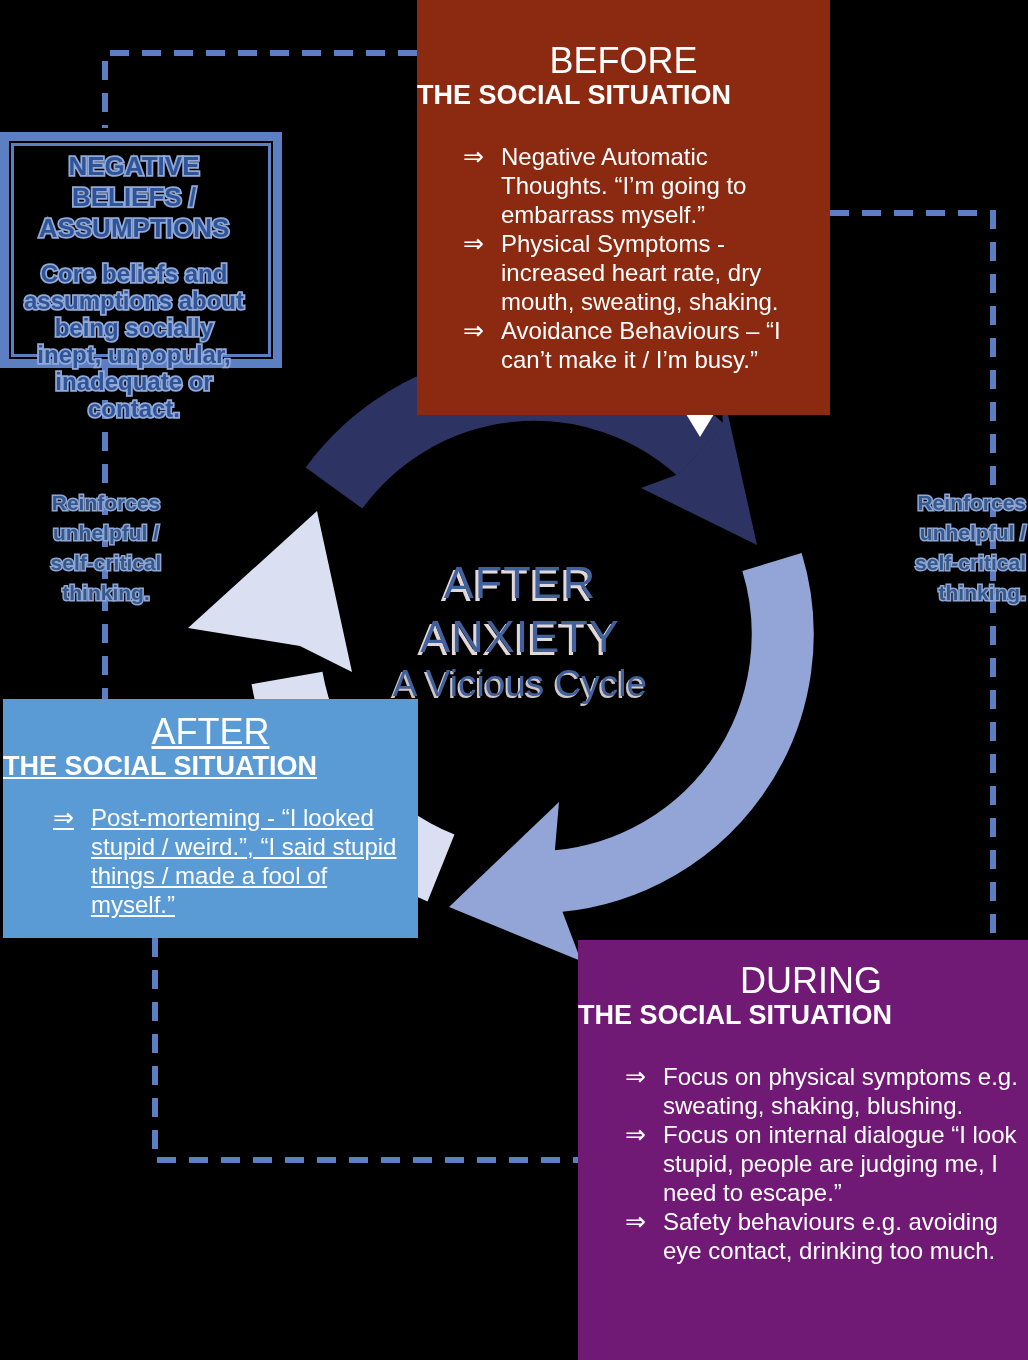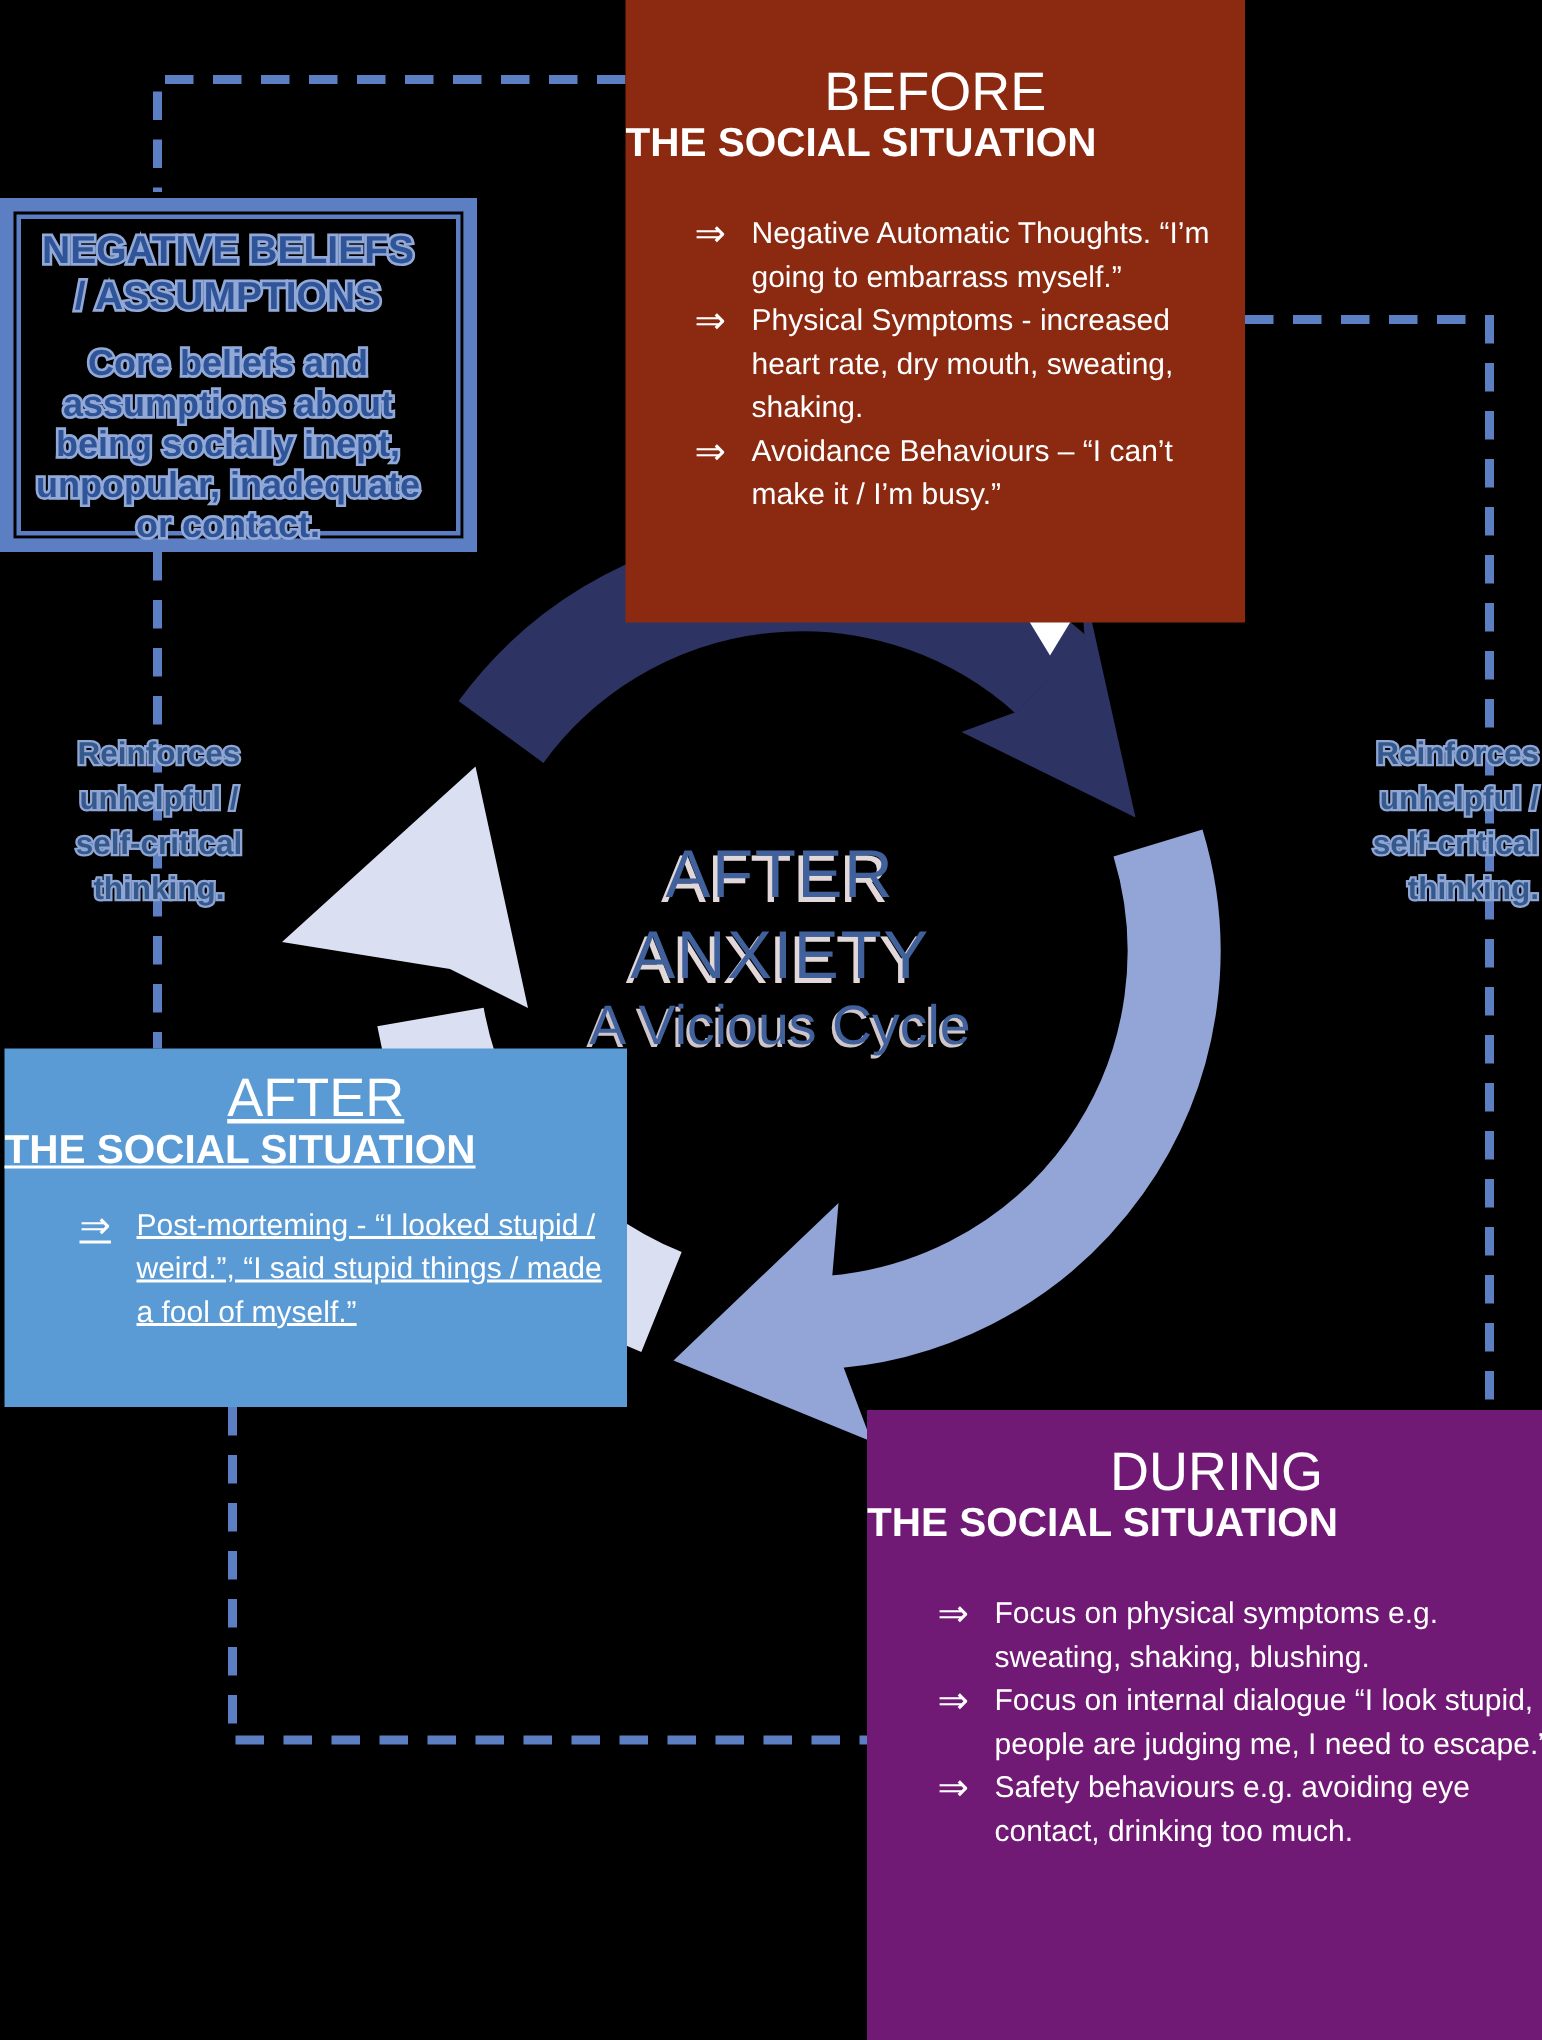"NEGATIVE BELIEFS / ASSUMPTIONS" .box-neg { width: 318px -> 282px }
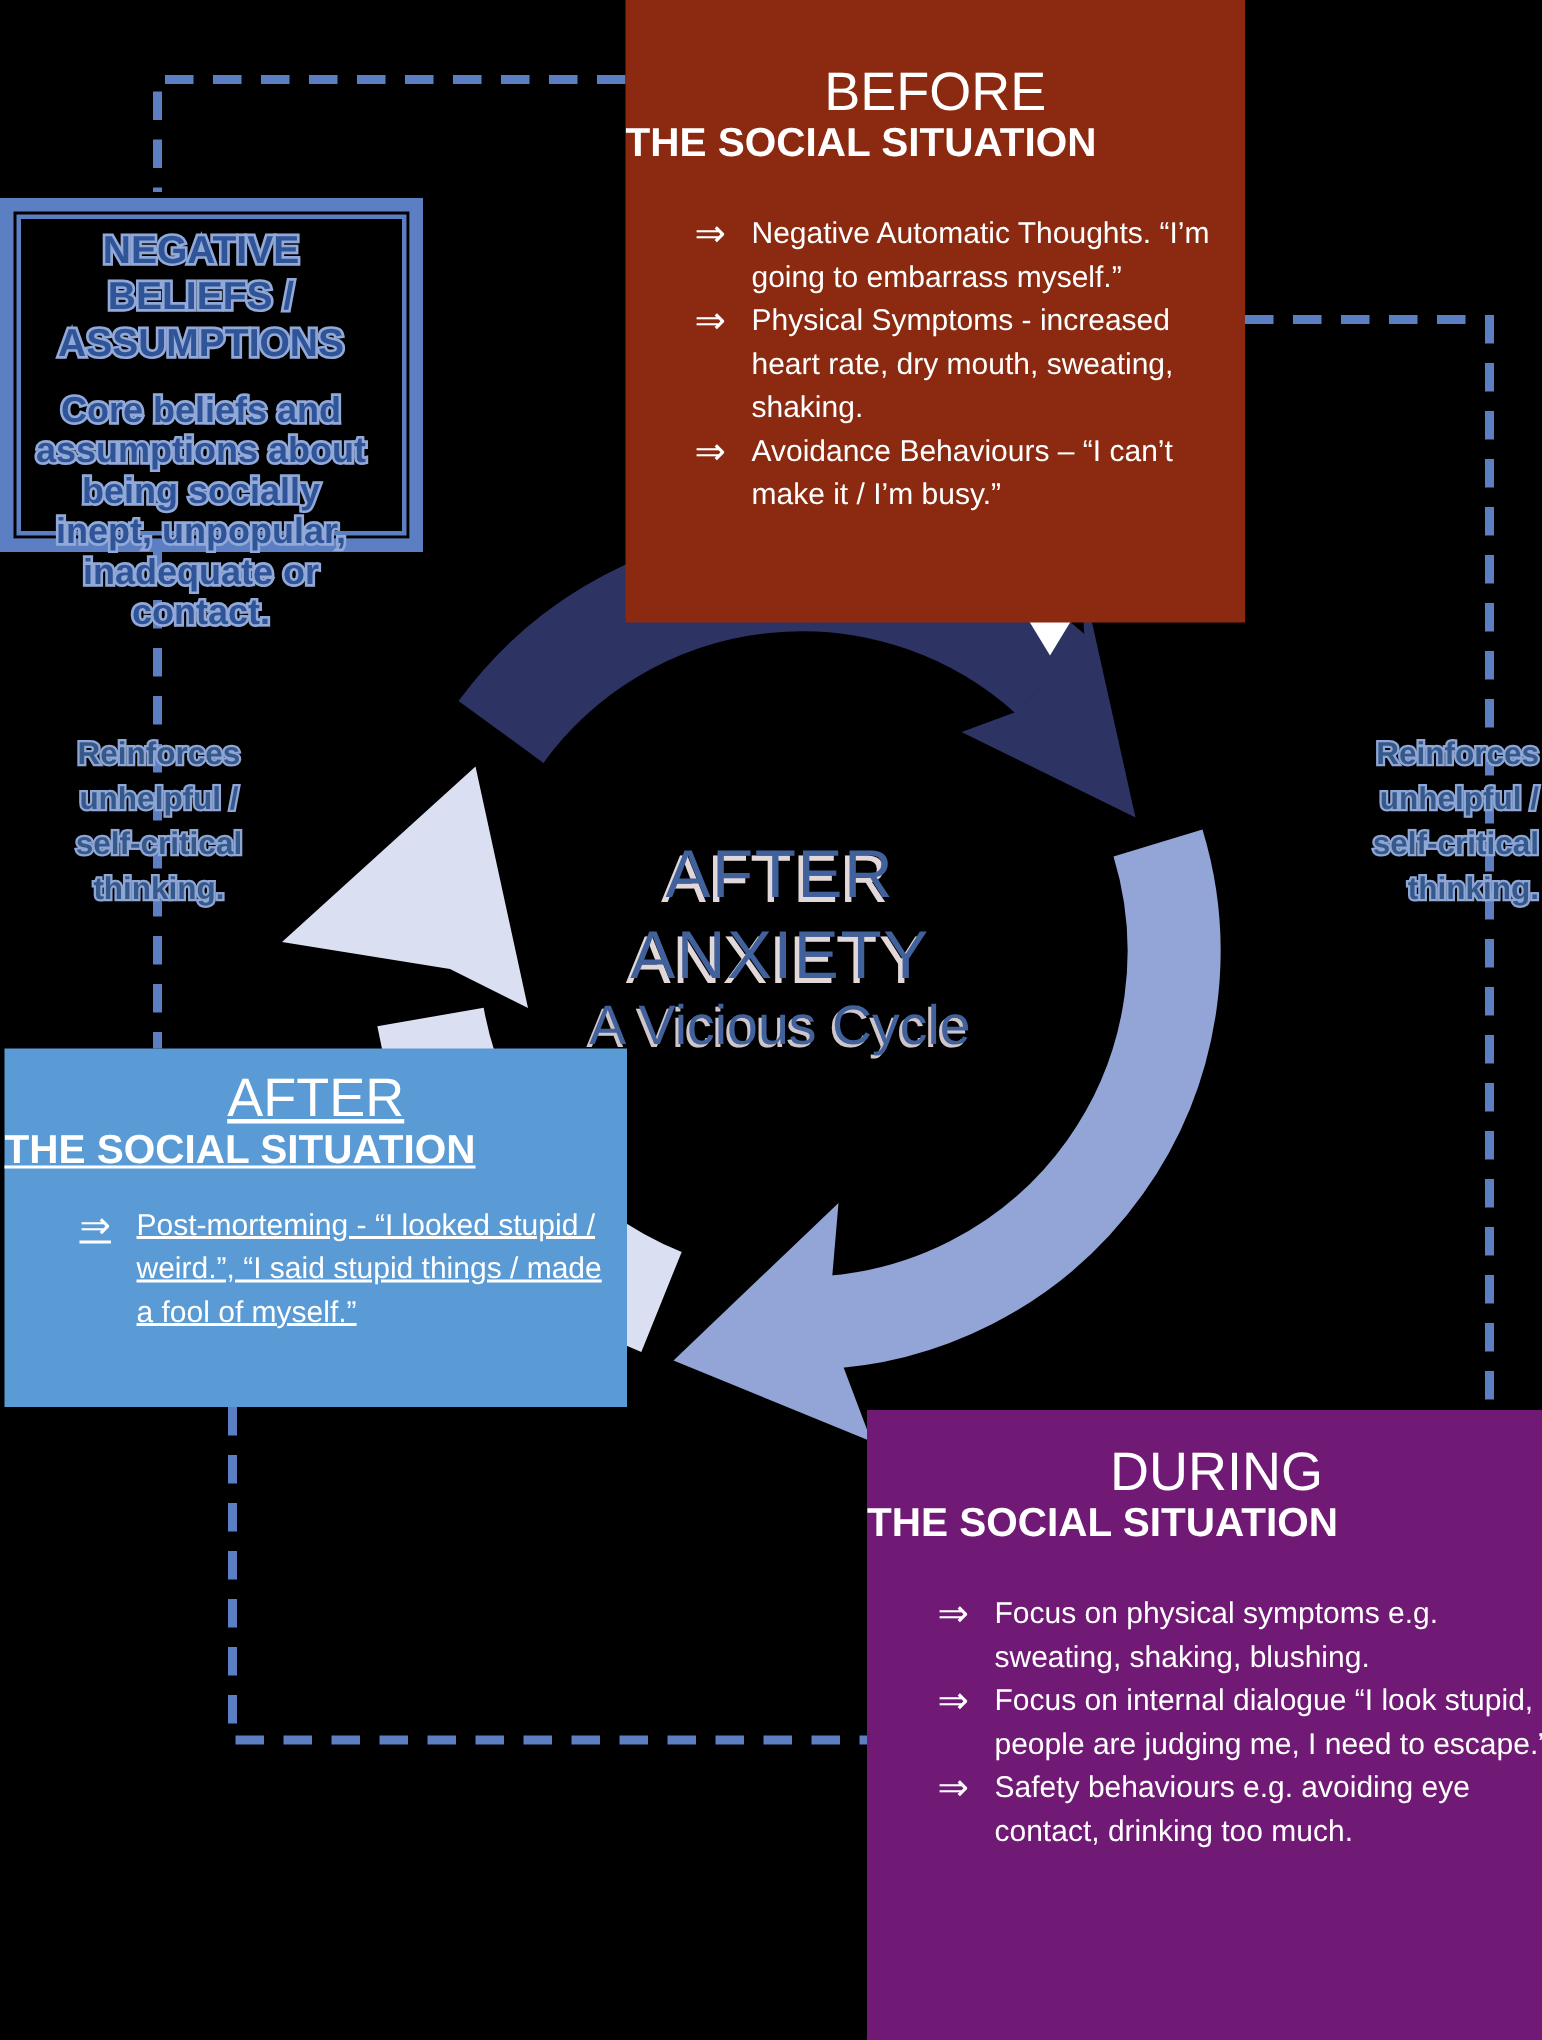"Negative Automatic Thoughts. “I’m going" .bullets .t { font-size: 20px -> 24px }
